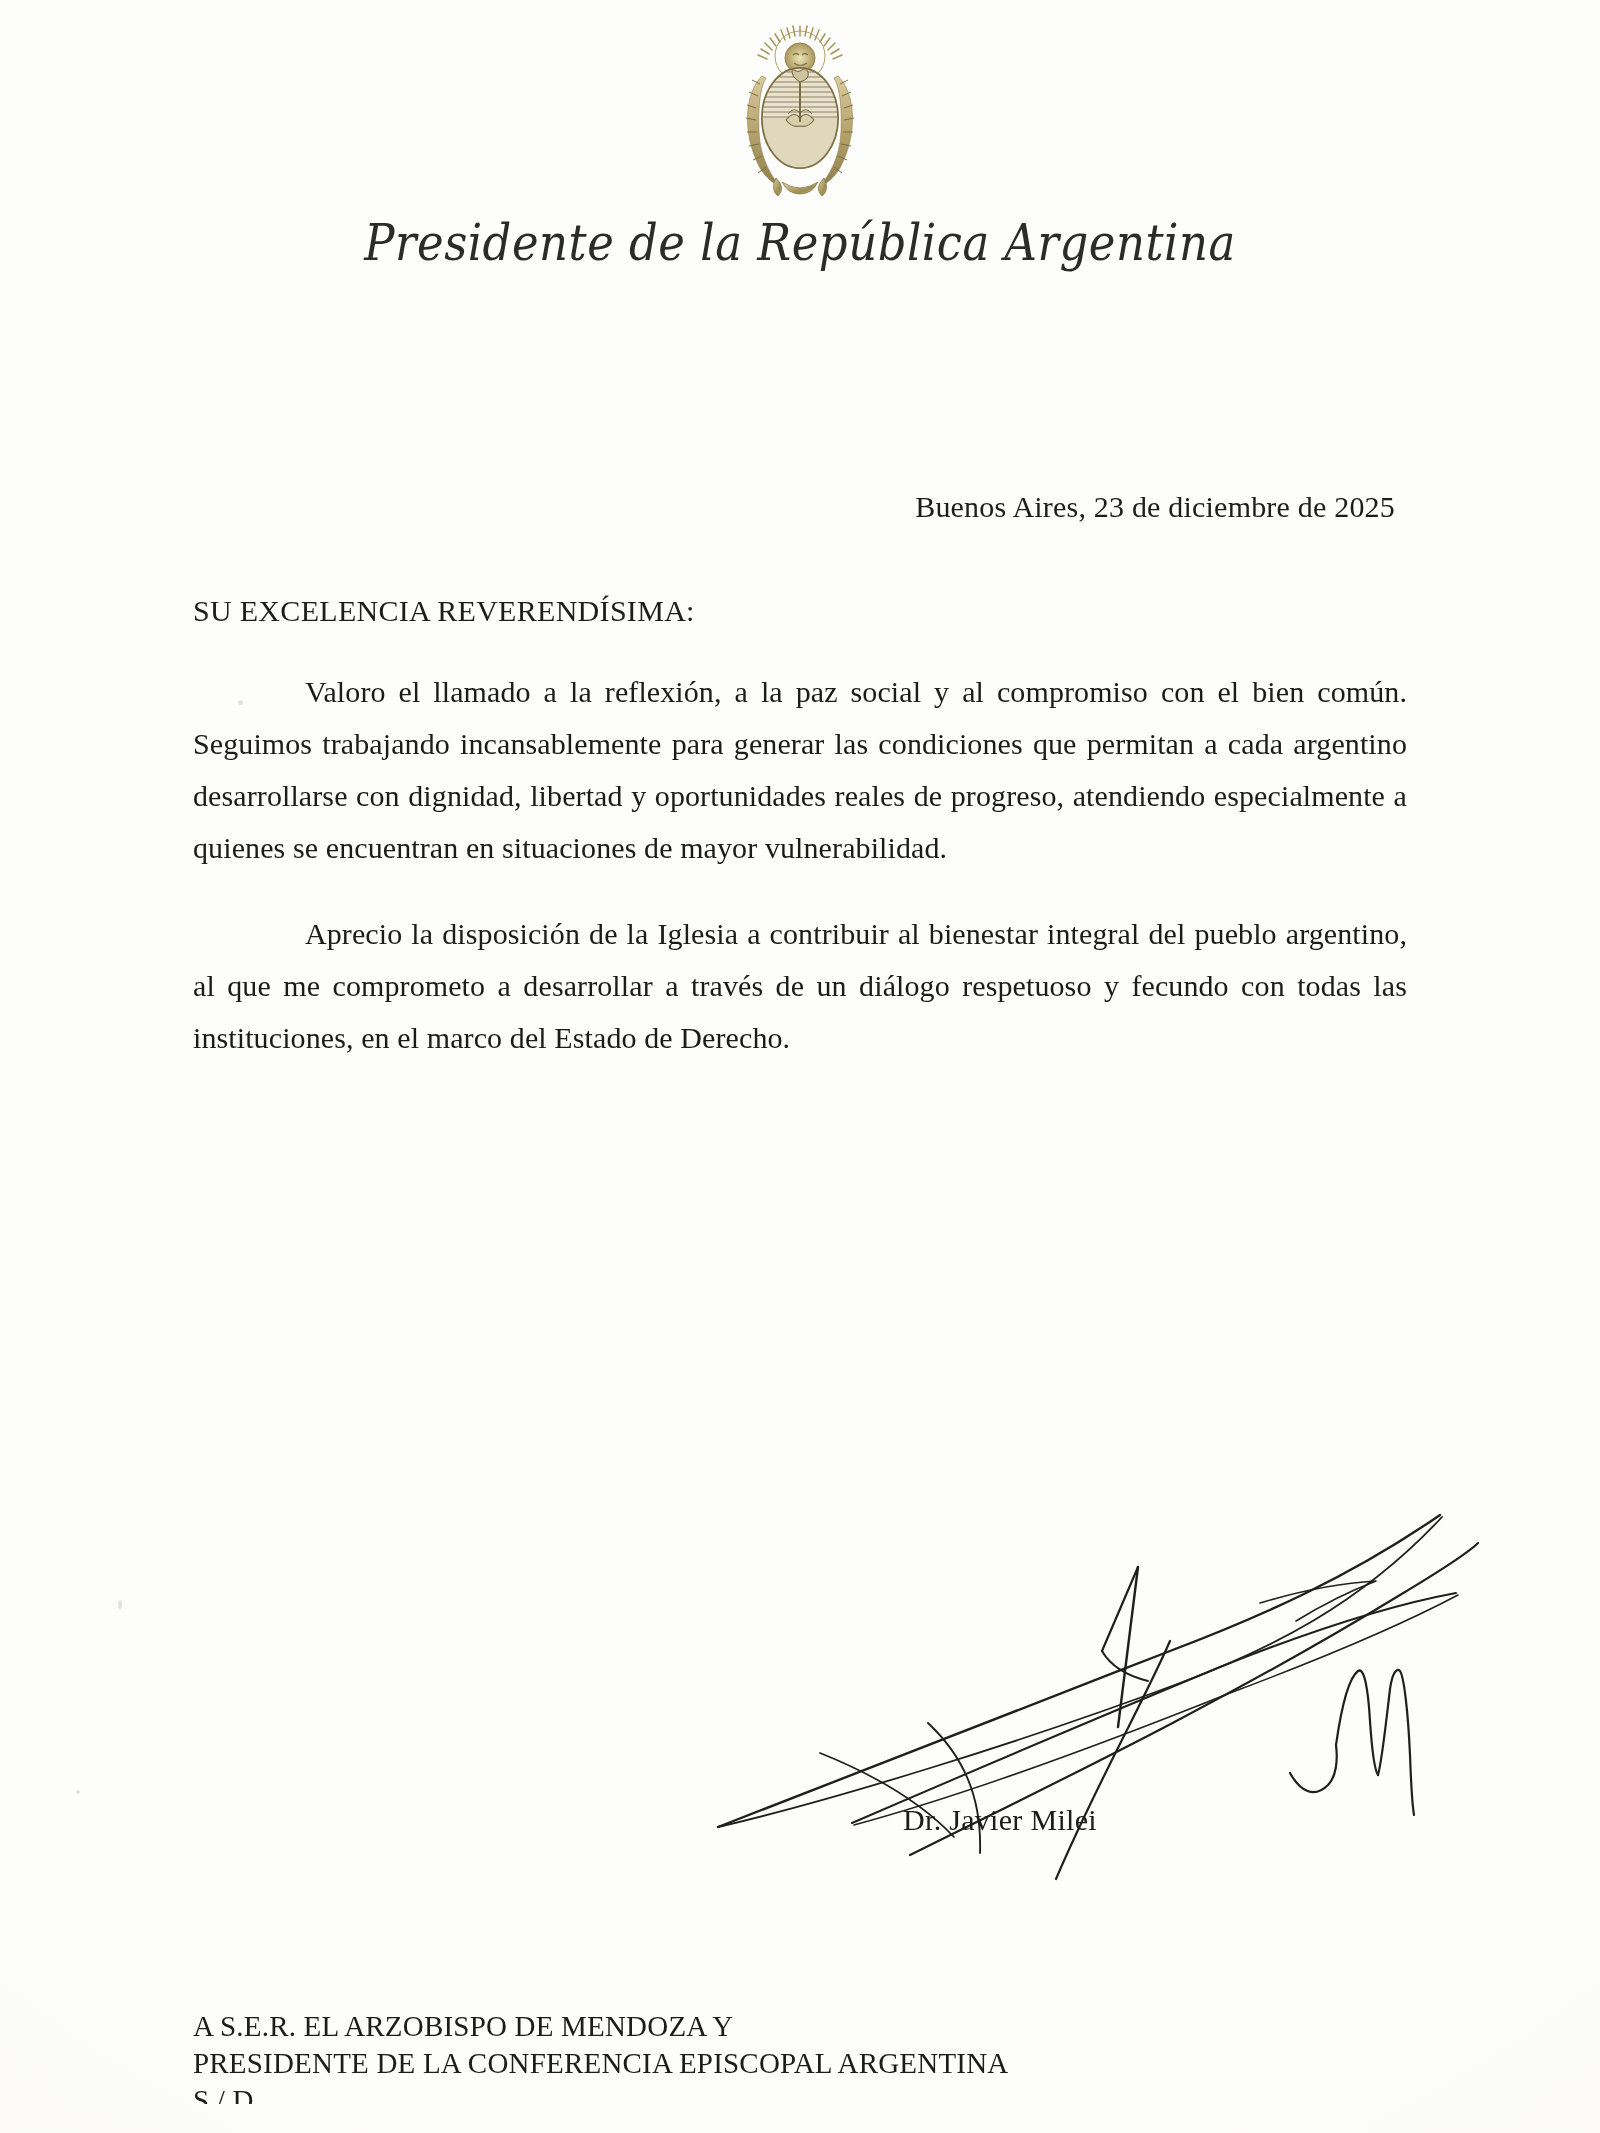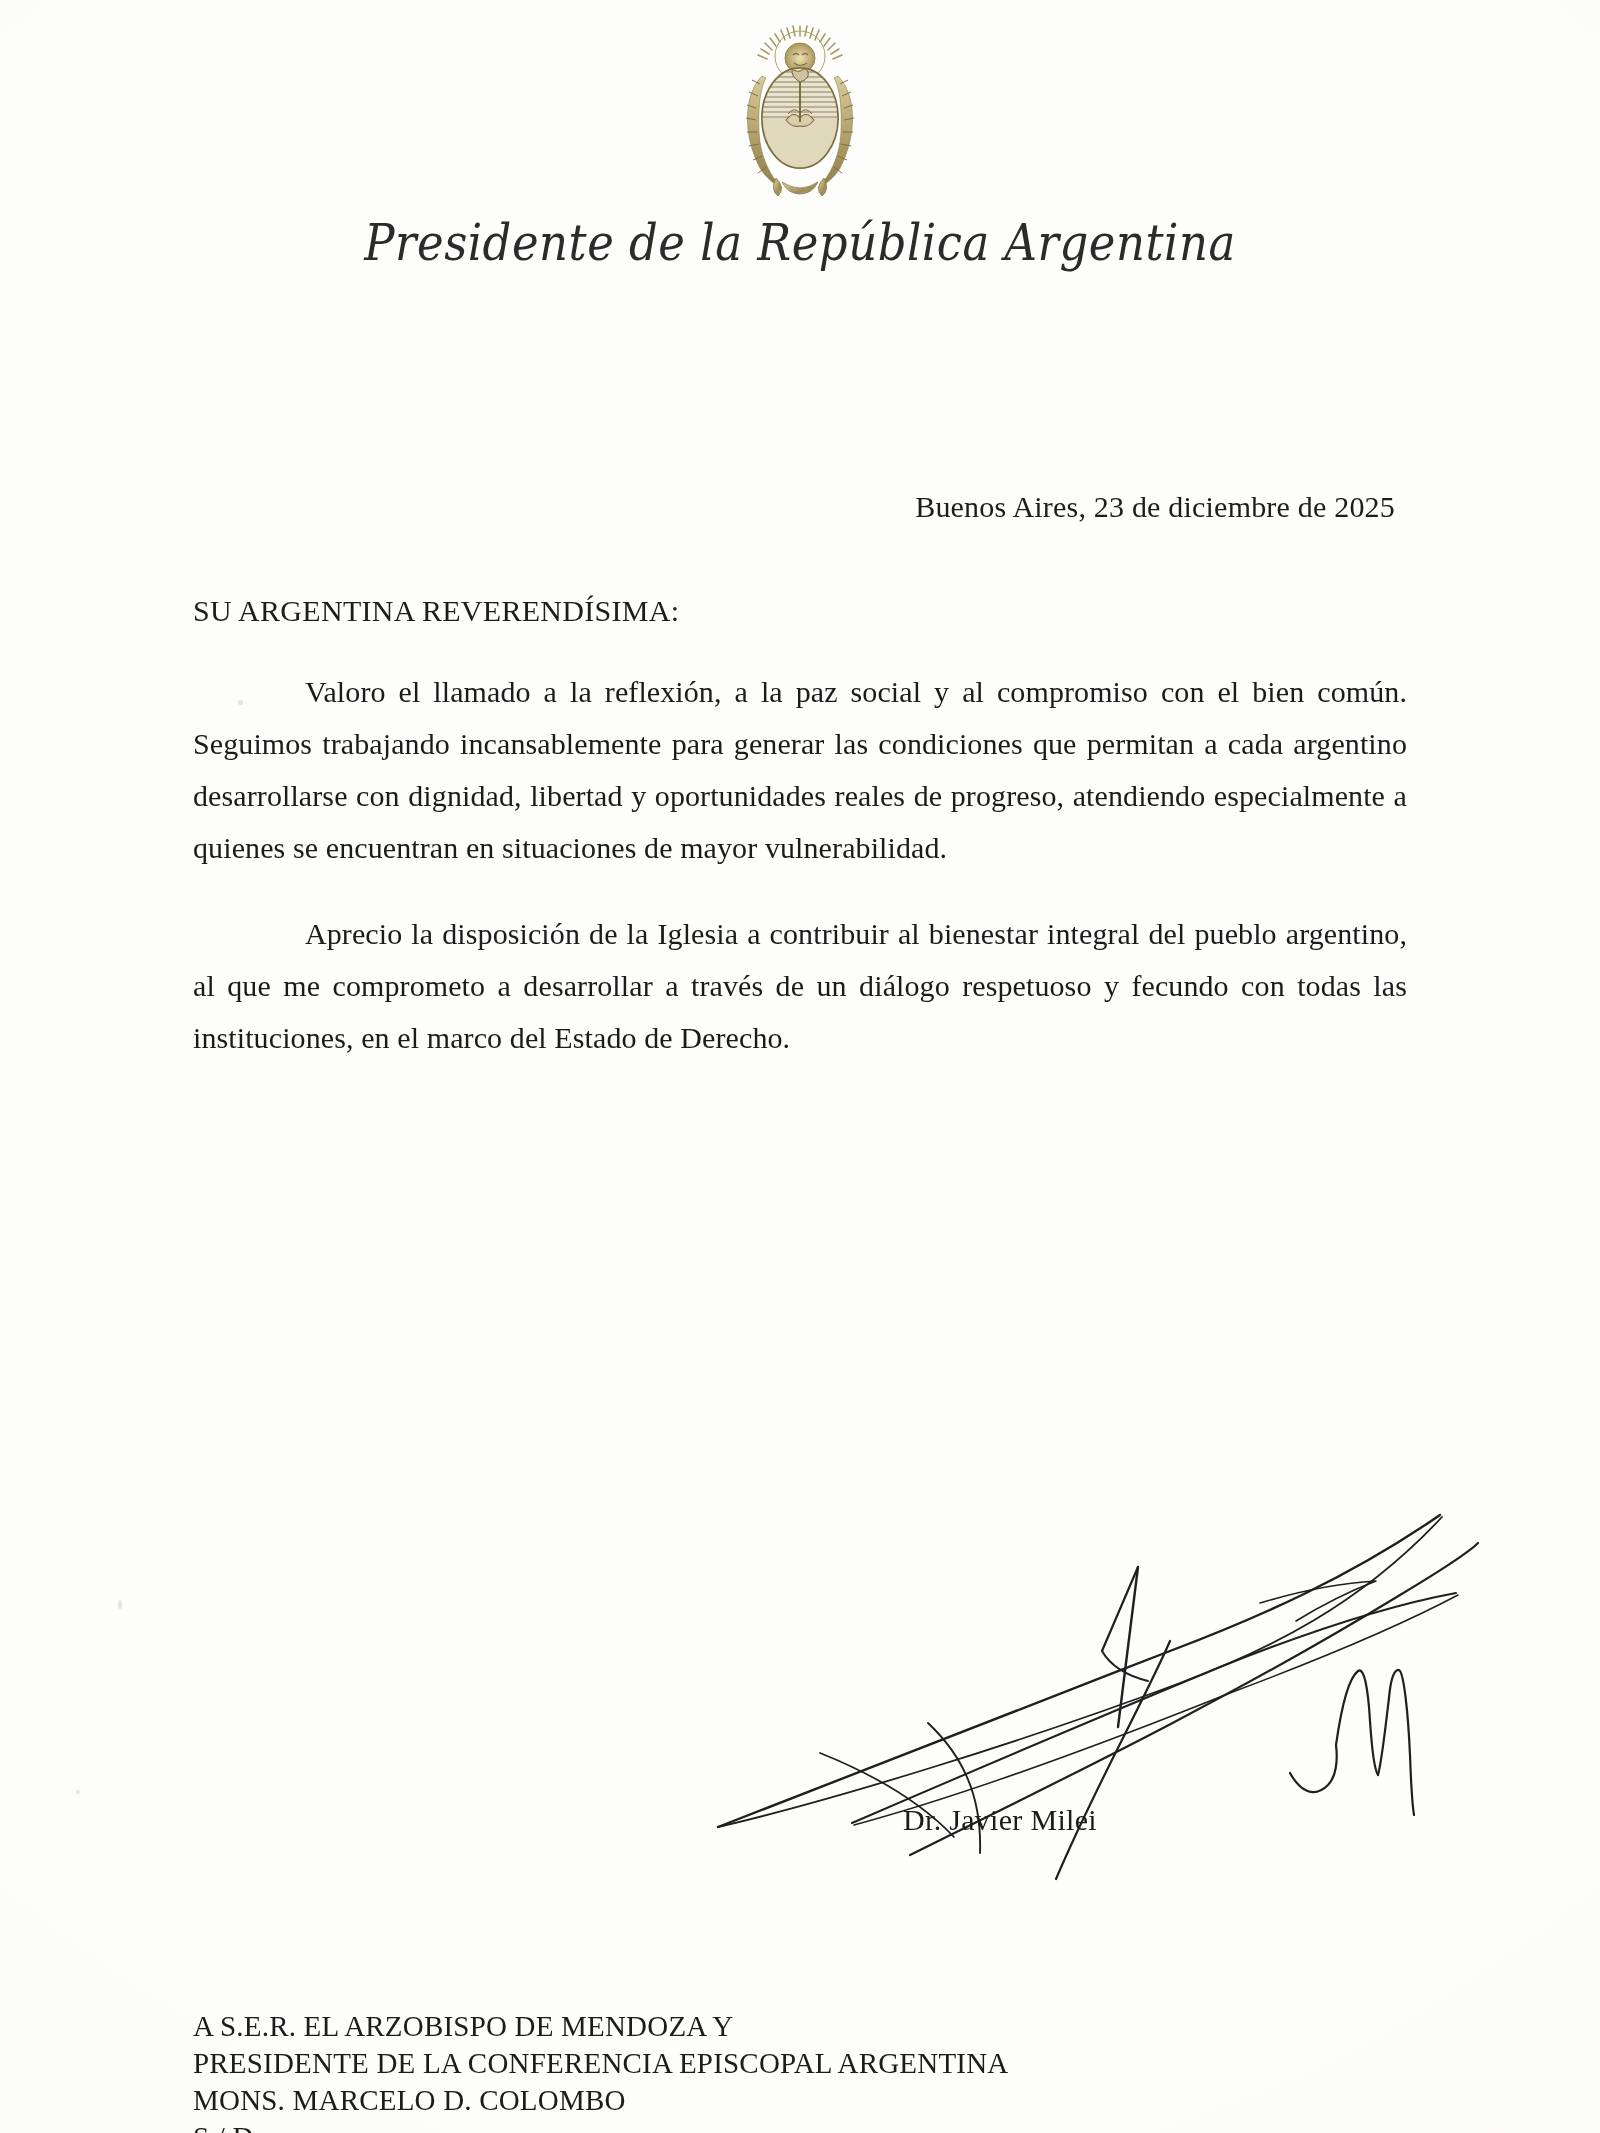"SU ARGENTINA REVERENDÍSIMA:" p.salutation { text: ARGENTINA -> EXCELENCIA }
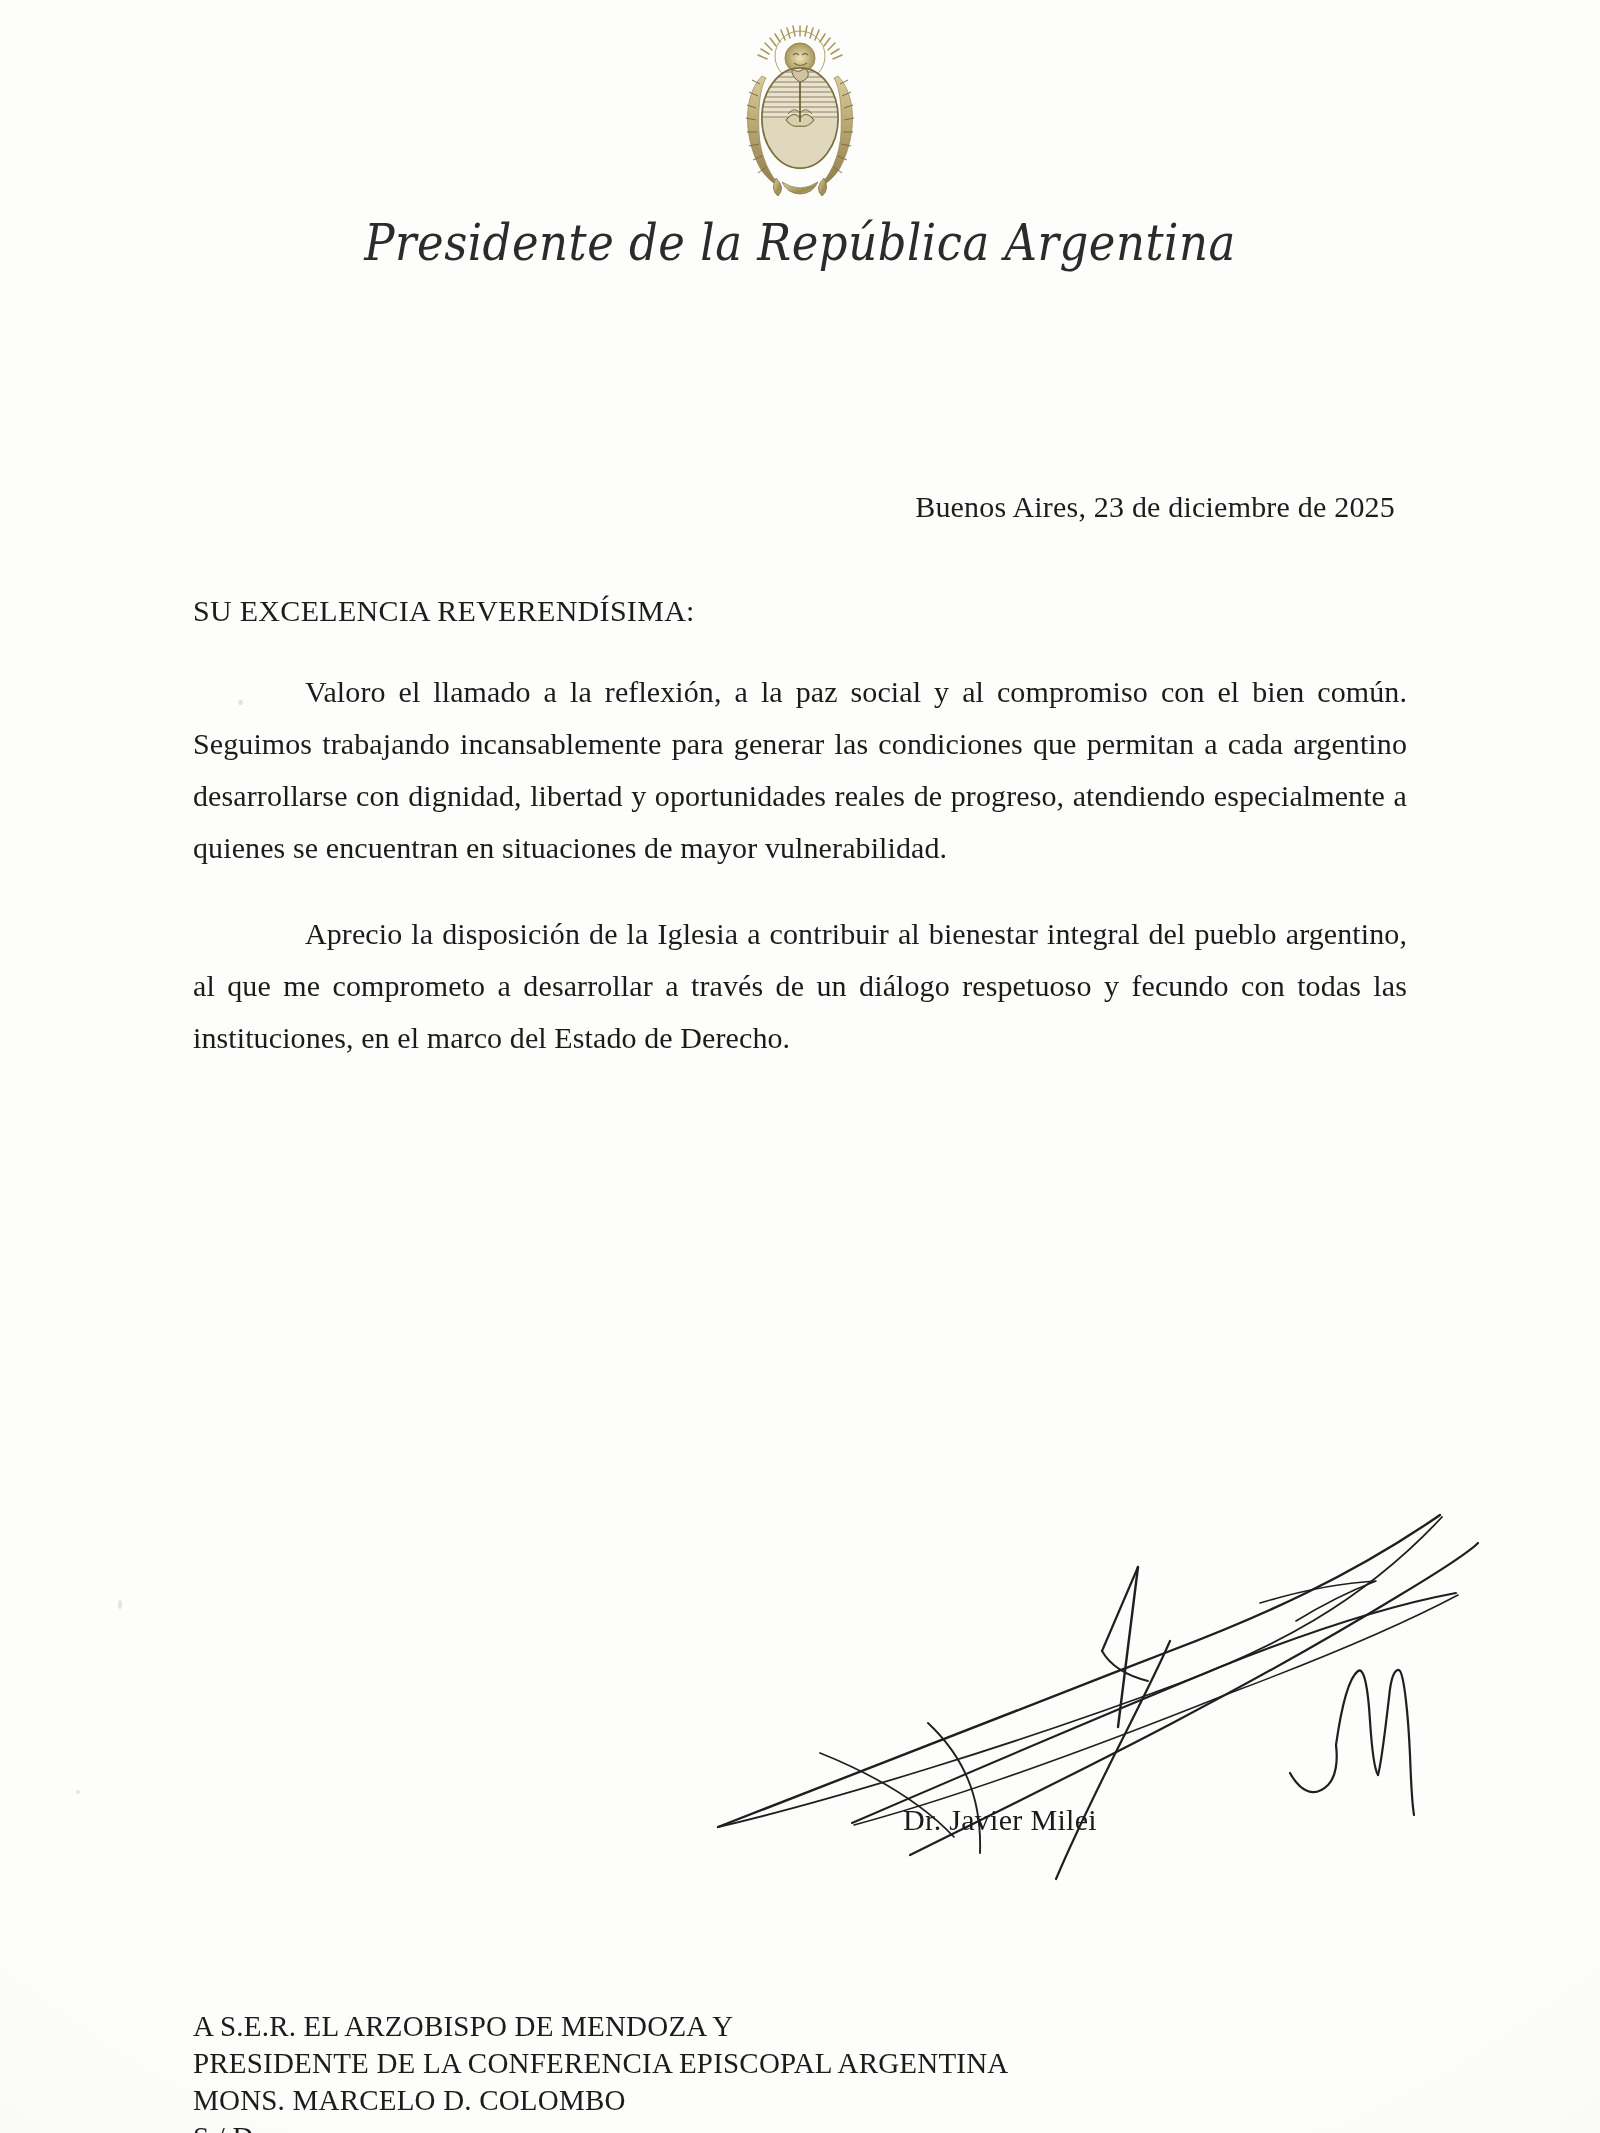"MONS. MARCELO D. COLOMBO" div { html: <div>MONS. MARCELO D. COLOMBO</div> -> none }
